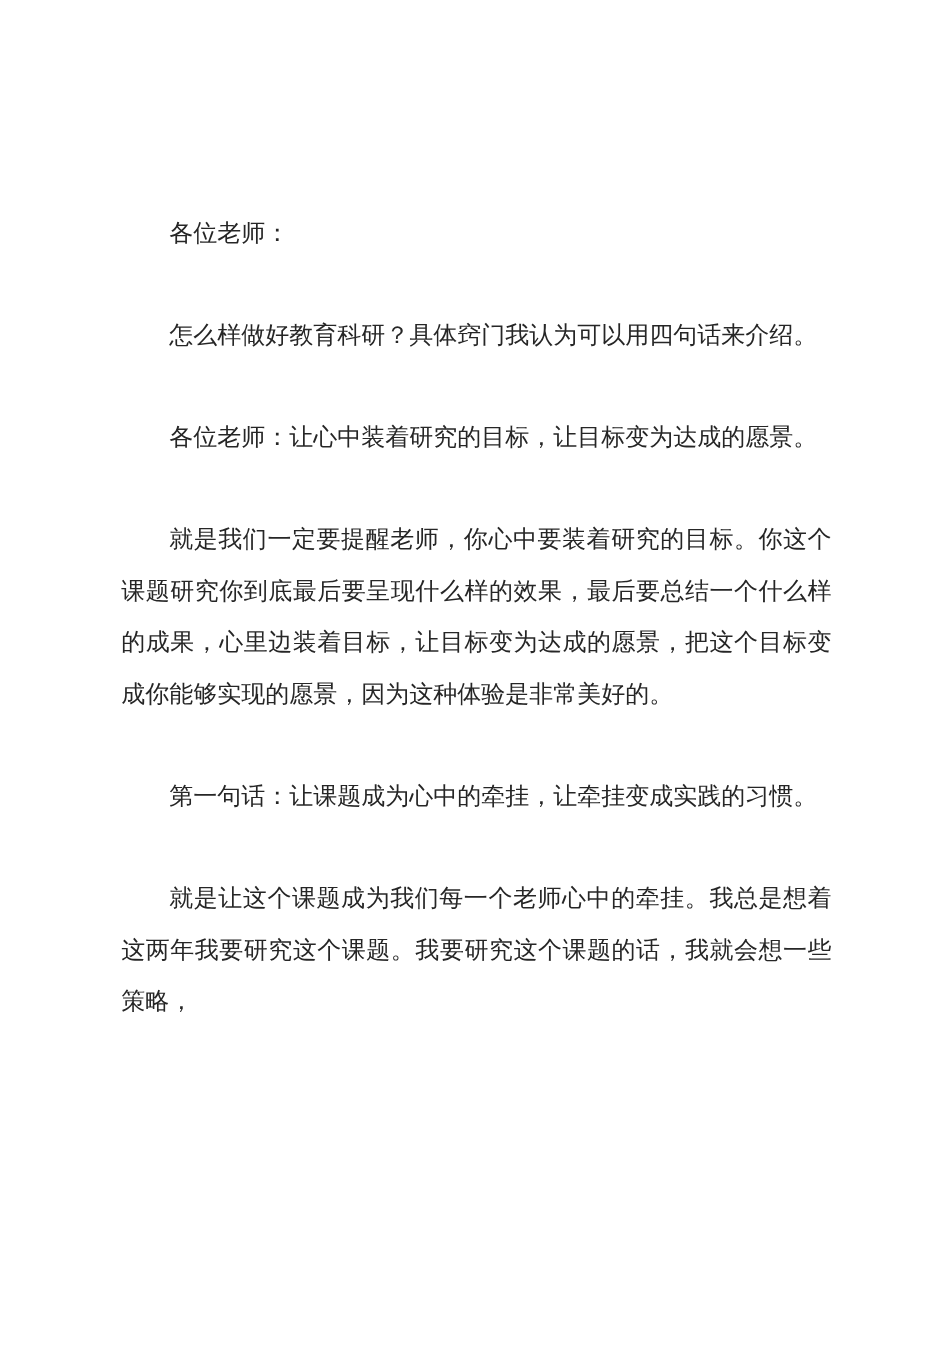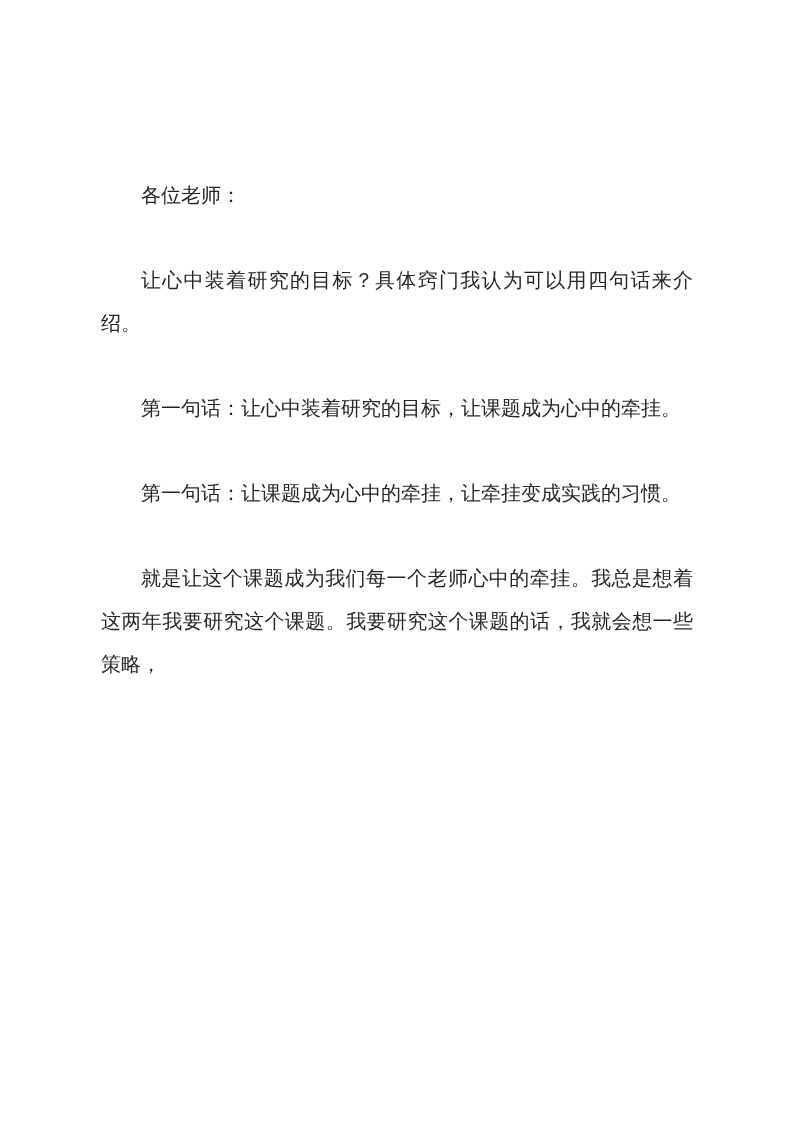"让心中装着研究的目标？具体窍门我认为可以用四句话来介绍。" p { text: 让心中装着研究的目标 -> 怎么样做好教育科研 }
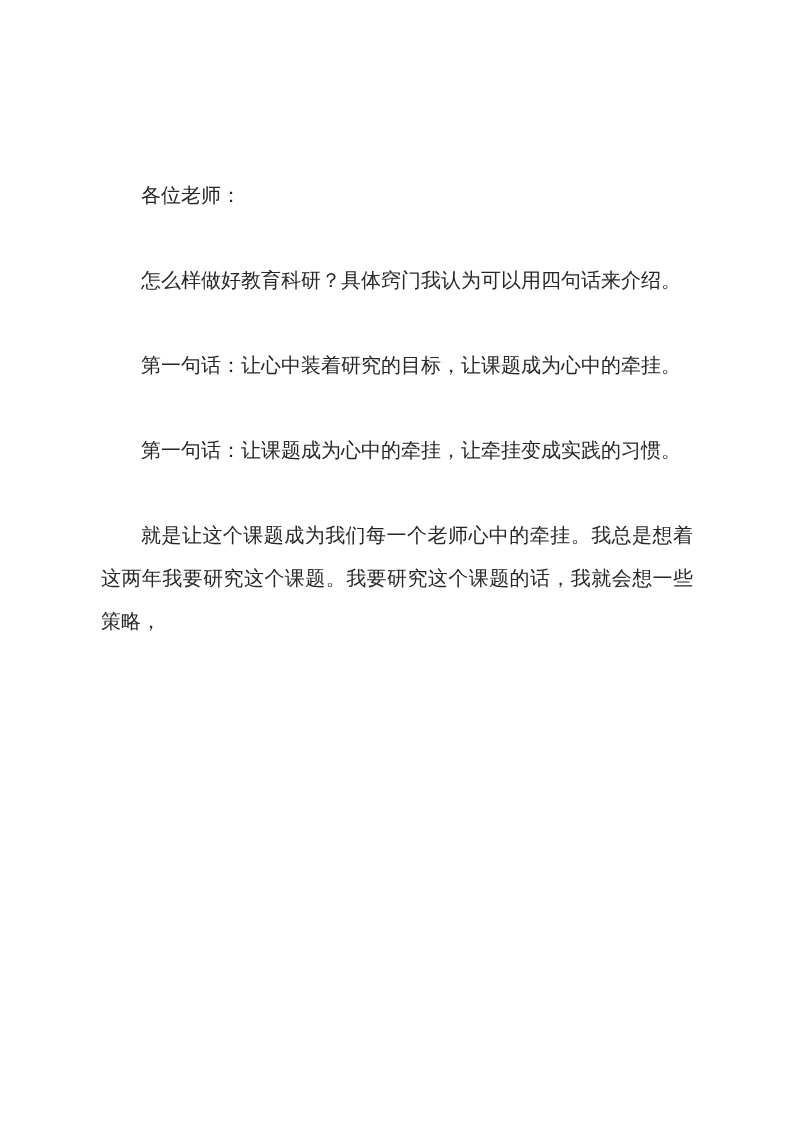"第一句话：让心中装着研究的目标，让课题成为心中的牵挂。" p { text: 第一句话：让心中装着研究的目标，让课题成为心中的牵挂 -> 各位老师：让心中装着研究的目标，让目标变为达成的愿景 }
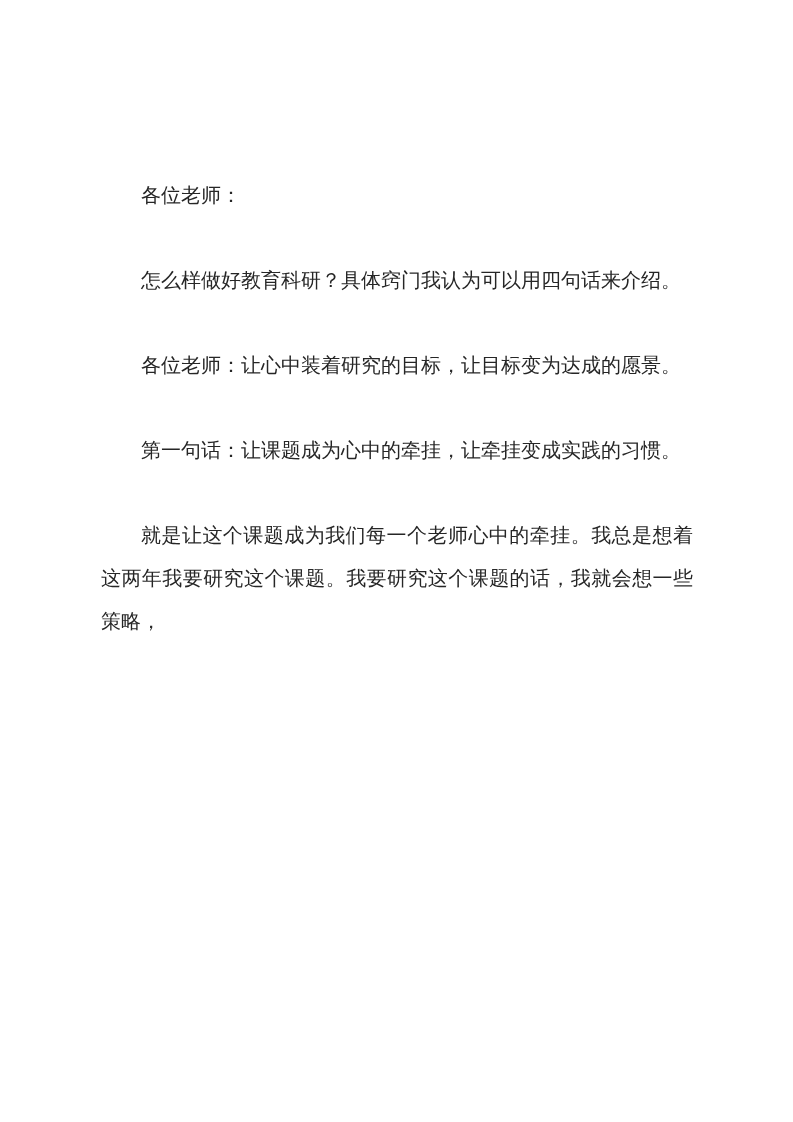"就是我们一定要提醒老师，你心中要装着研究的目标。你这个课题研究你到底最后要呈现什" p { html: none -> <p>就是我们一定要提醒老师，你心中要装着研究的目标。你这个课题研究你到底最后要呈现什么样的效果，最后要总结一个什么样的成果，心里边装着目标，让目标变为达成的愿景，把这个目标变成你能够实现的愿景，因为这种体验是非常美好的。</p> }
